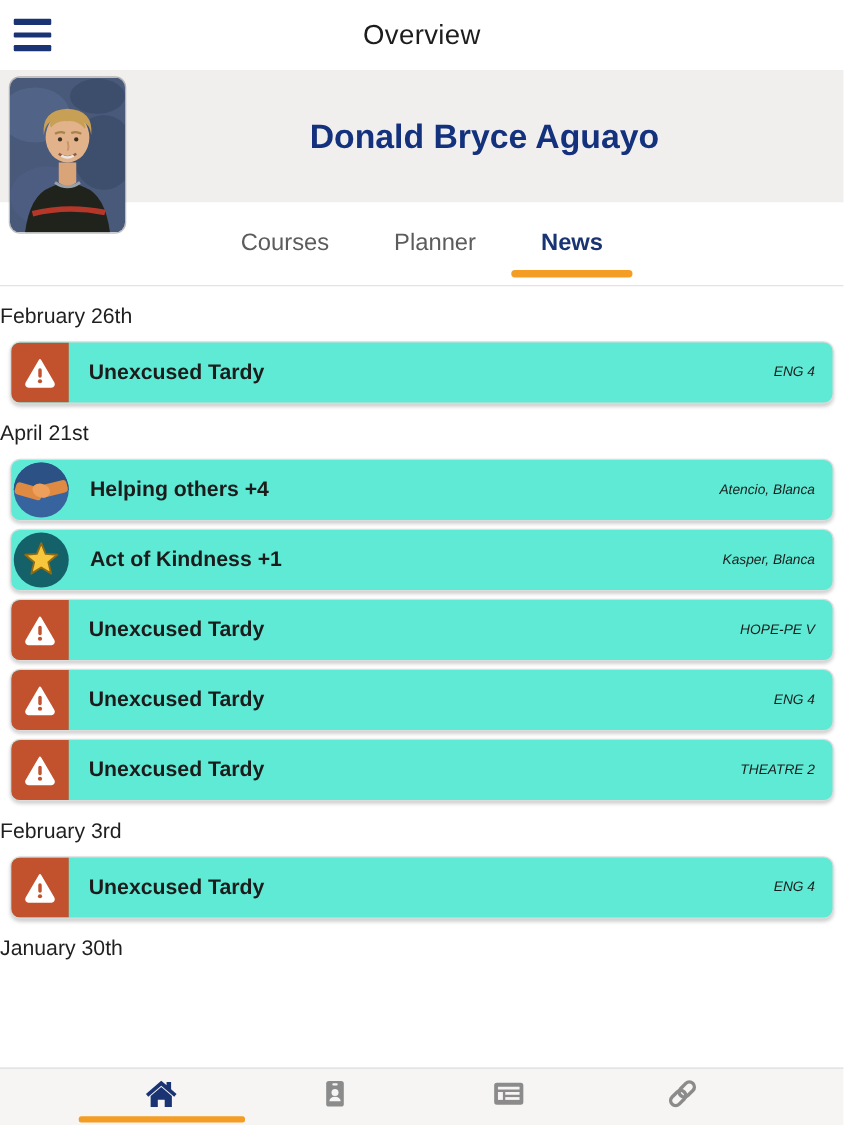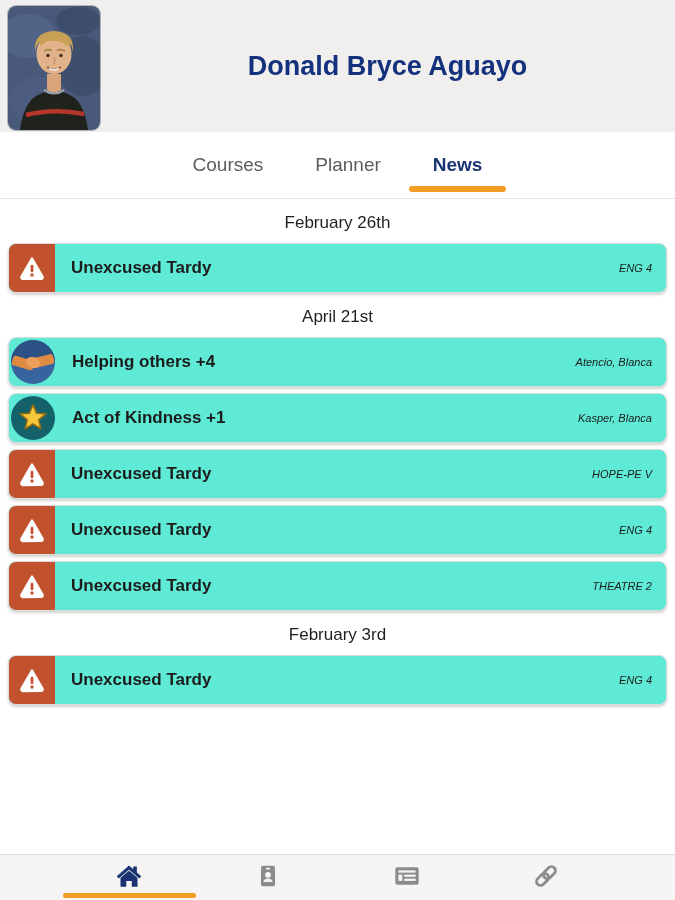"Overview" div.appbar { html: none -> <div> <div> <span></span> <span></span> <span></span> </div> <div>Overview</div> </div> }
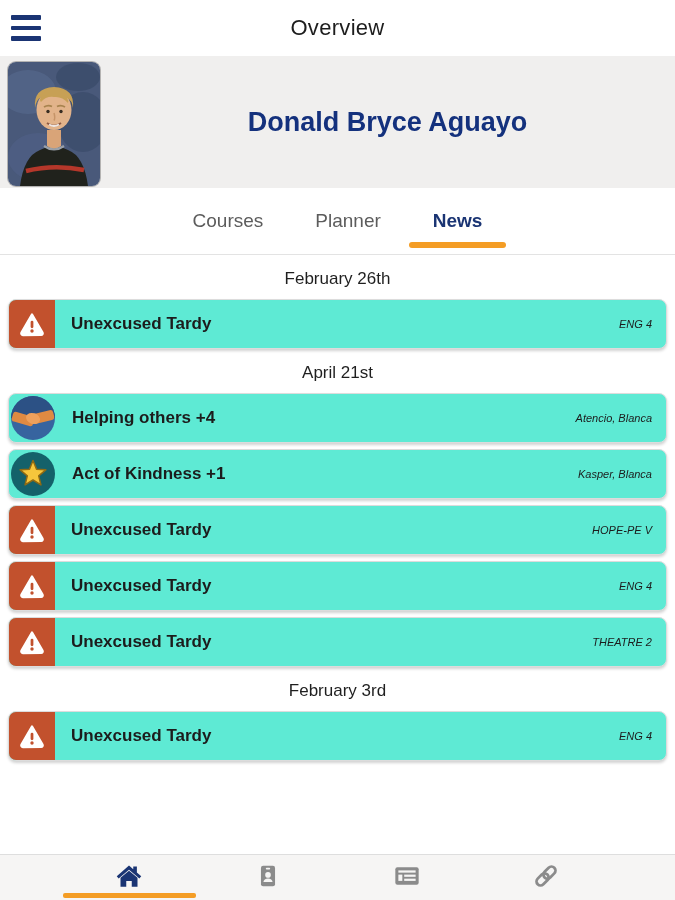"Donald Bryce Aguayo" .banner { height: 132px -> 106px }
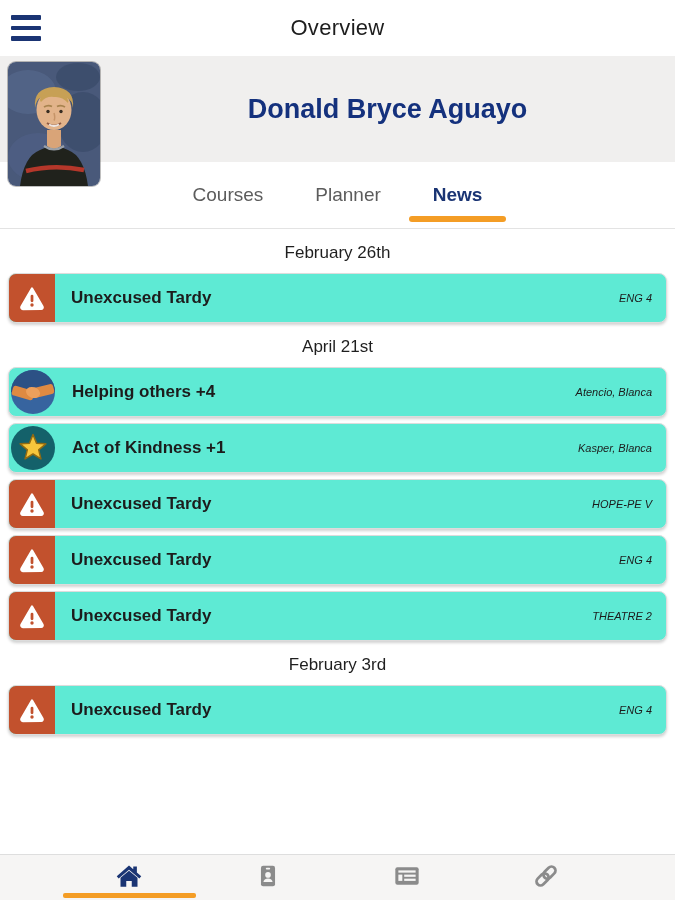"February 26th" .date-header { text-align: center -> none }
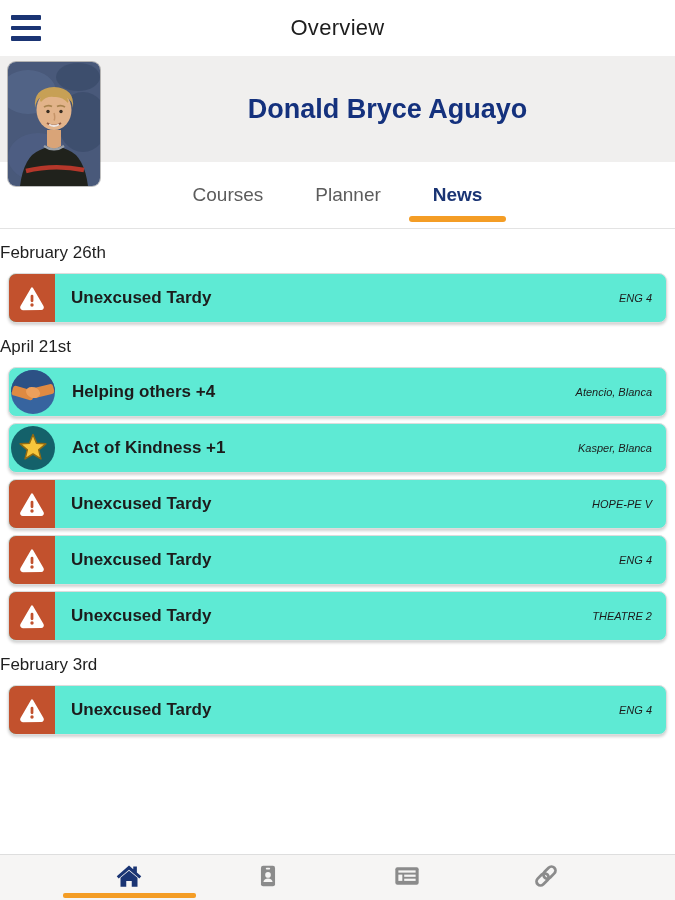"January 30th" div.date-header { html: none -> <div>January 30th</div> }
